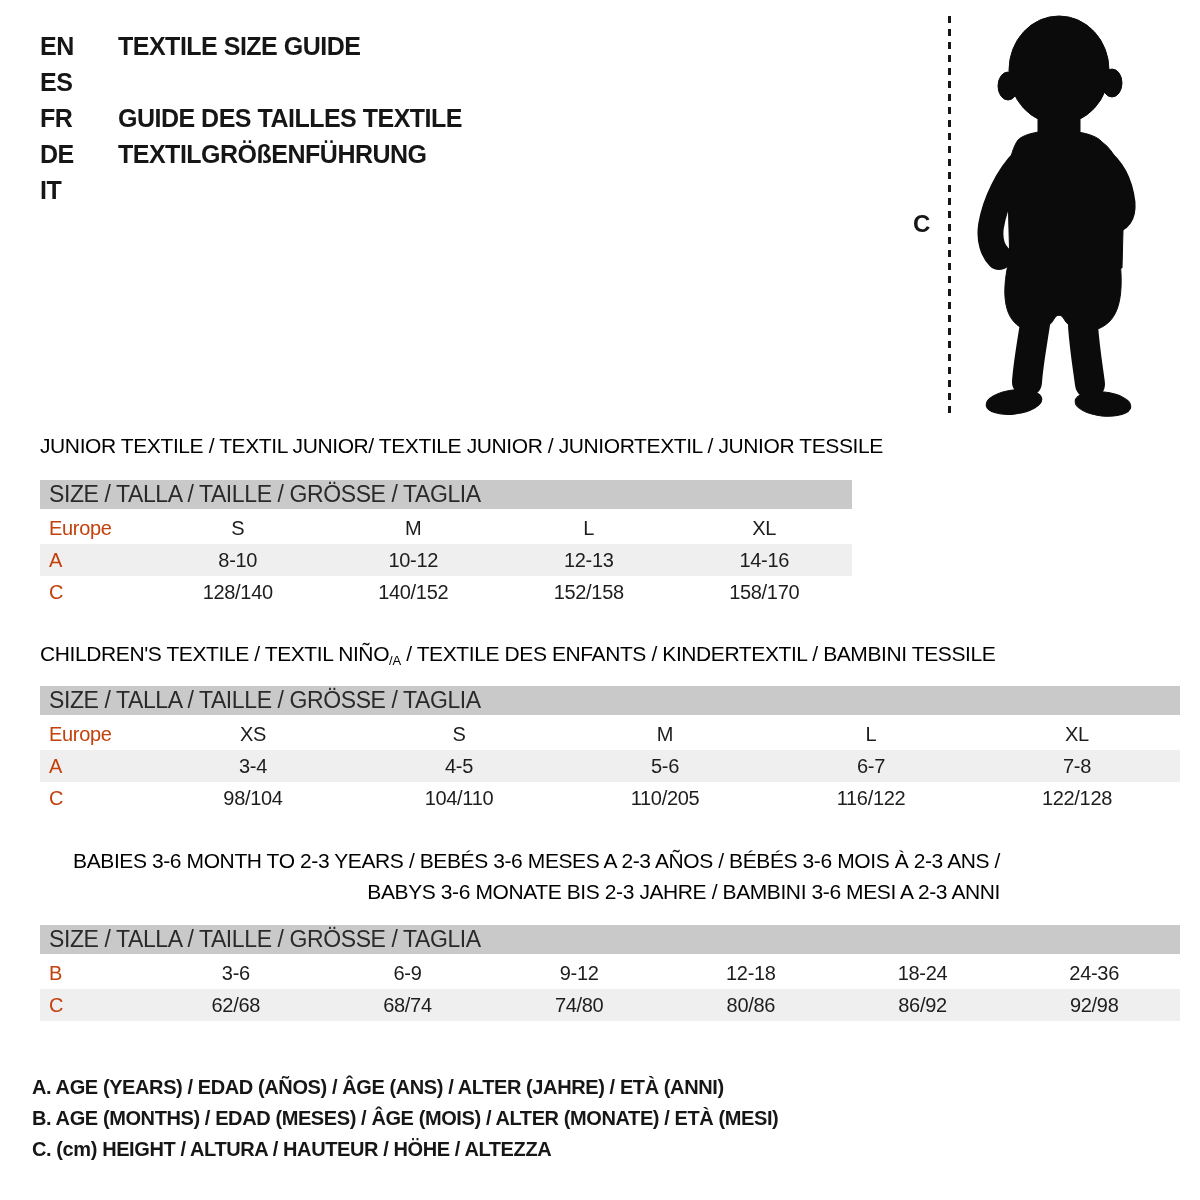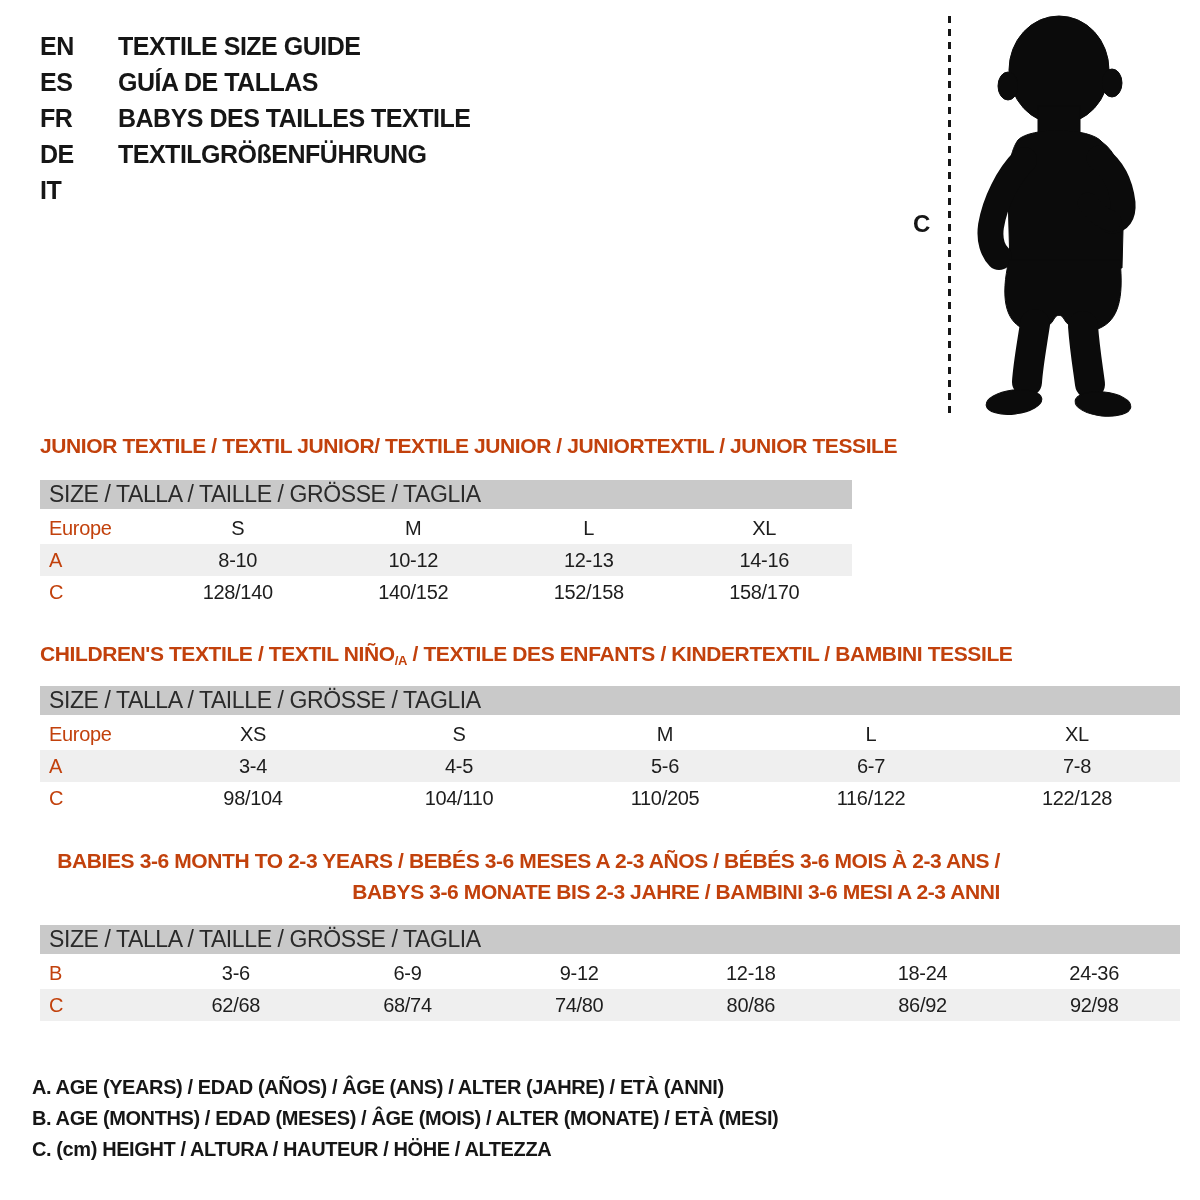"GUÍA DE TALLAS" span.lang-label { html: <span>GUÍA DE TALLAS</span> -> none }
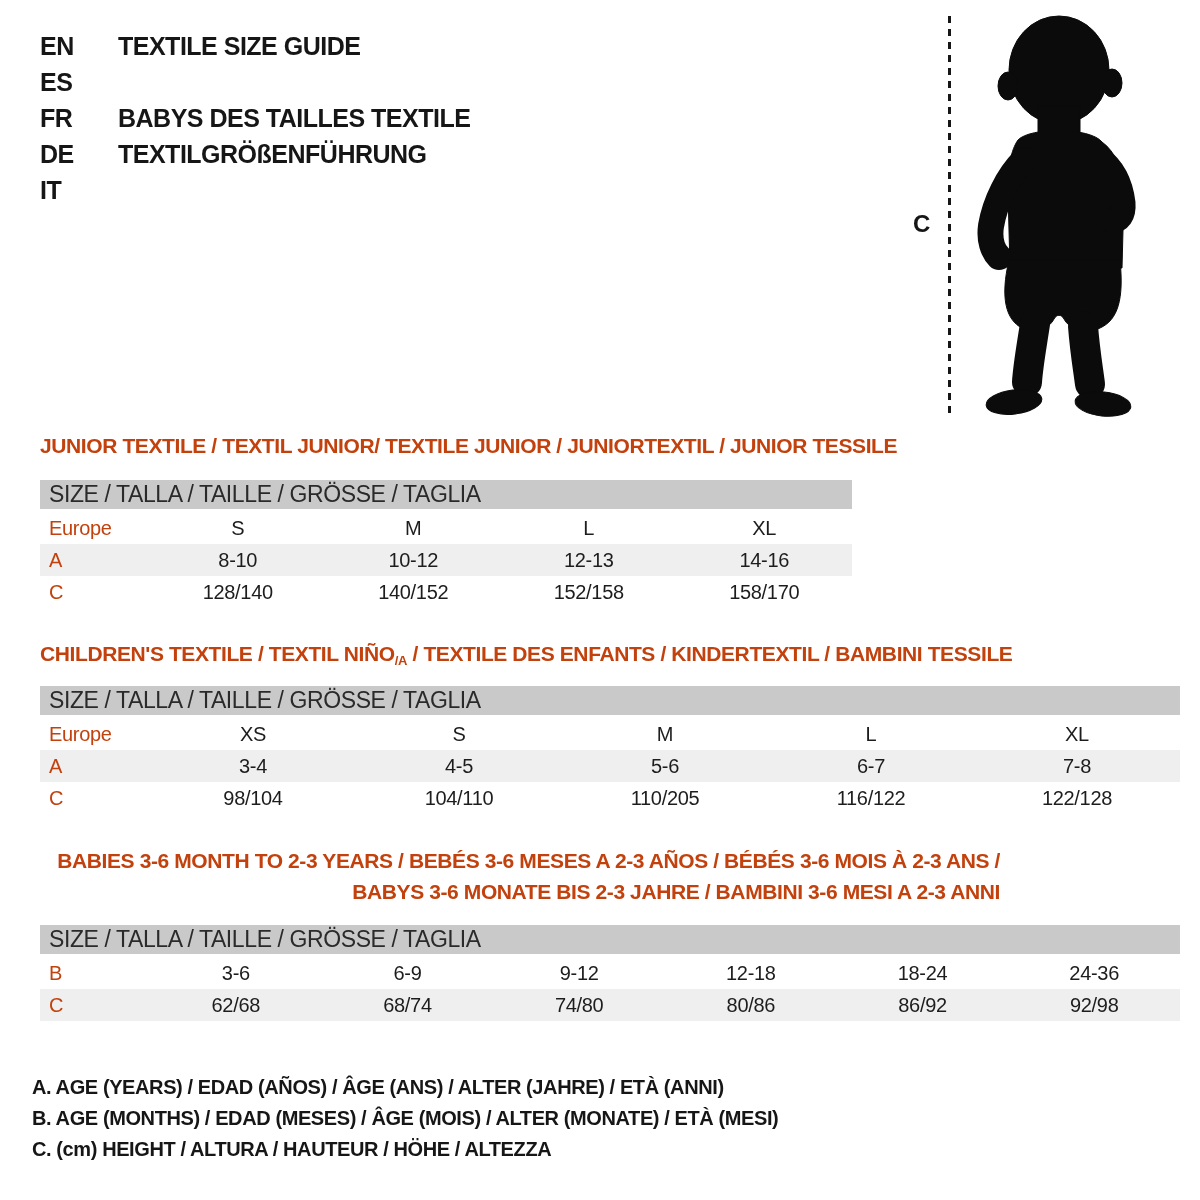"BABYS DES TAILLES TEXTILE" span.lang-label { text: BABYS -> GUIDE }
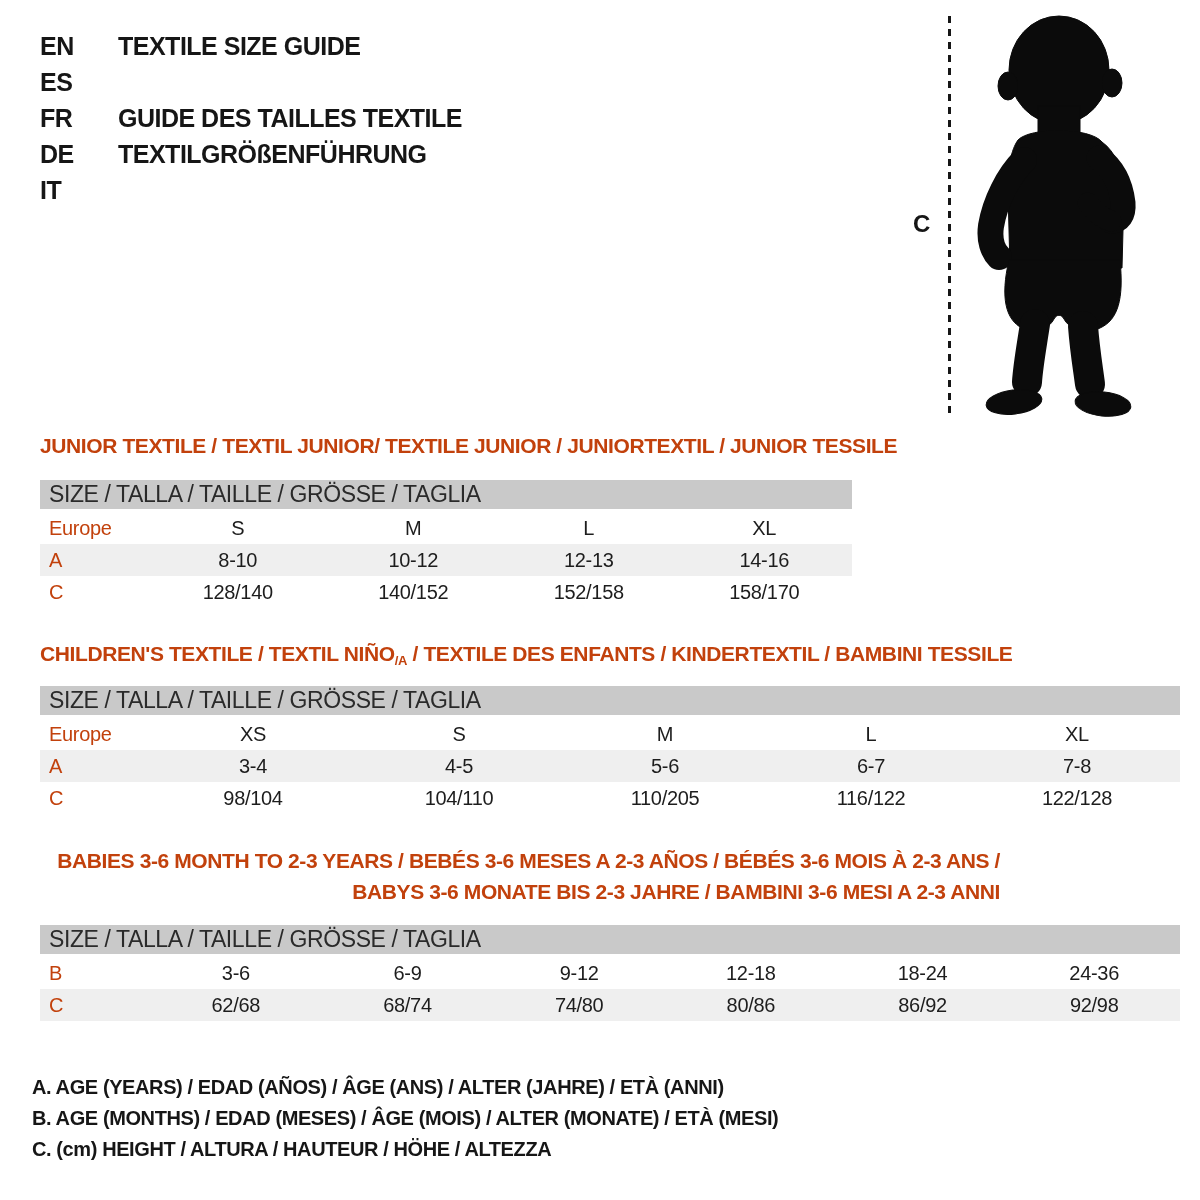"JUNIOR TEXTILE / TEXTIL JUNIOR/" .section-title { color: #c2410c -> #000000; font-weight: 700 -> 400 }
